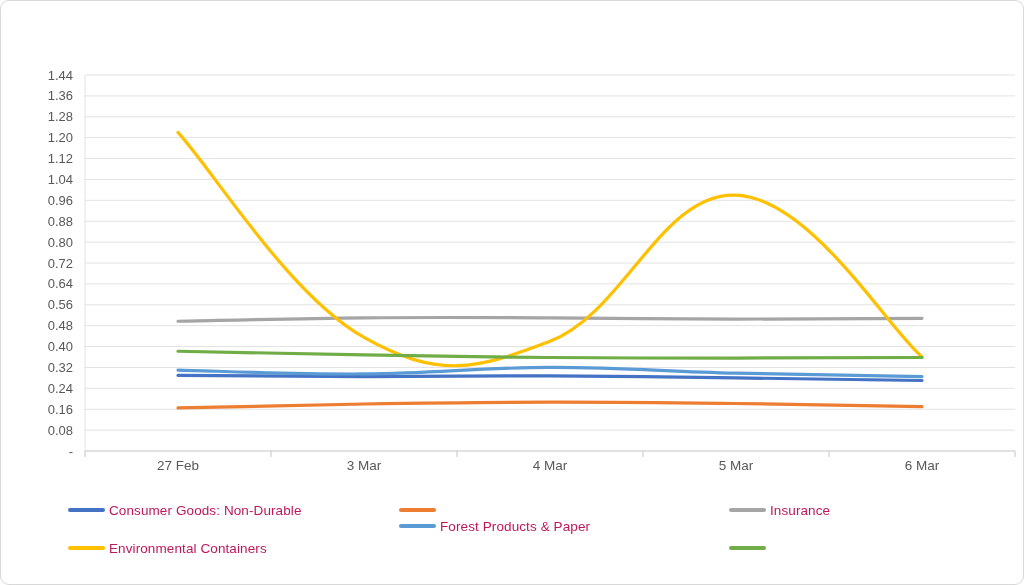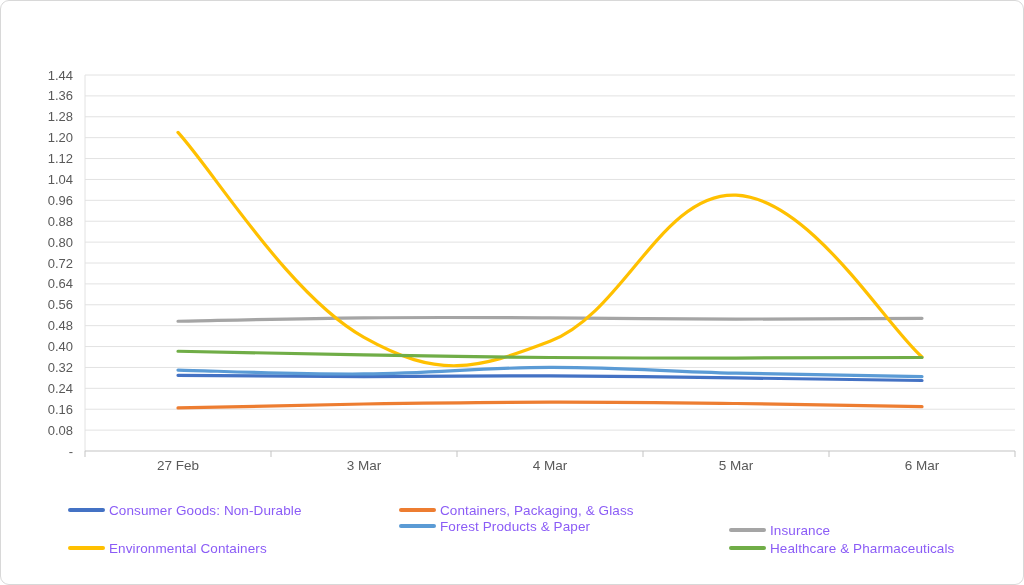"Consumer Goods: Non-Durable" .legend-label { color: #8b5cf6 -> #be185d }
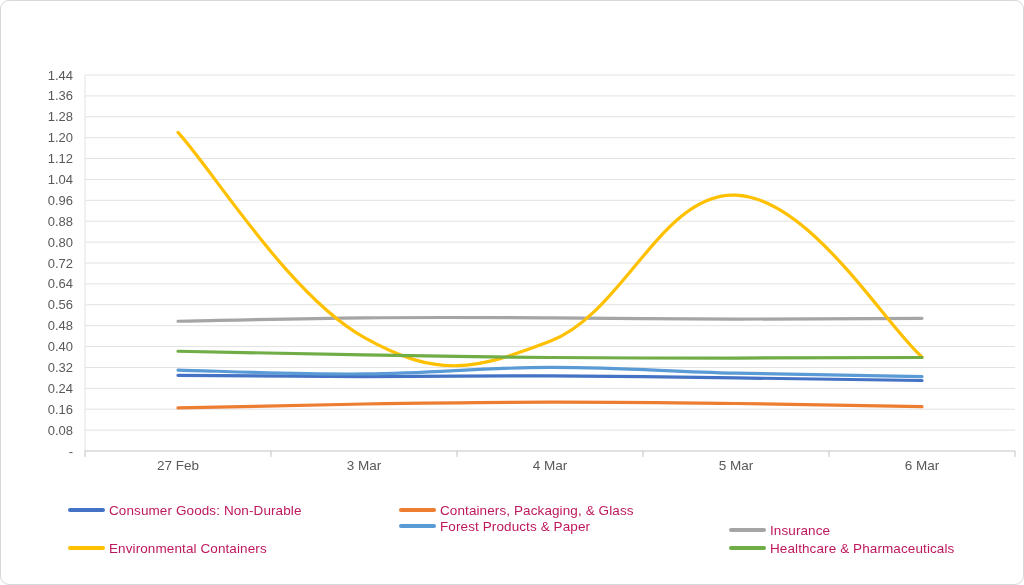"Containers, Packaging, & Glass" span.legend-label { html: <span>Containers, Packaging, &amp; Glass</span> -> none }
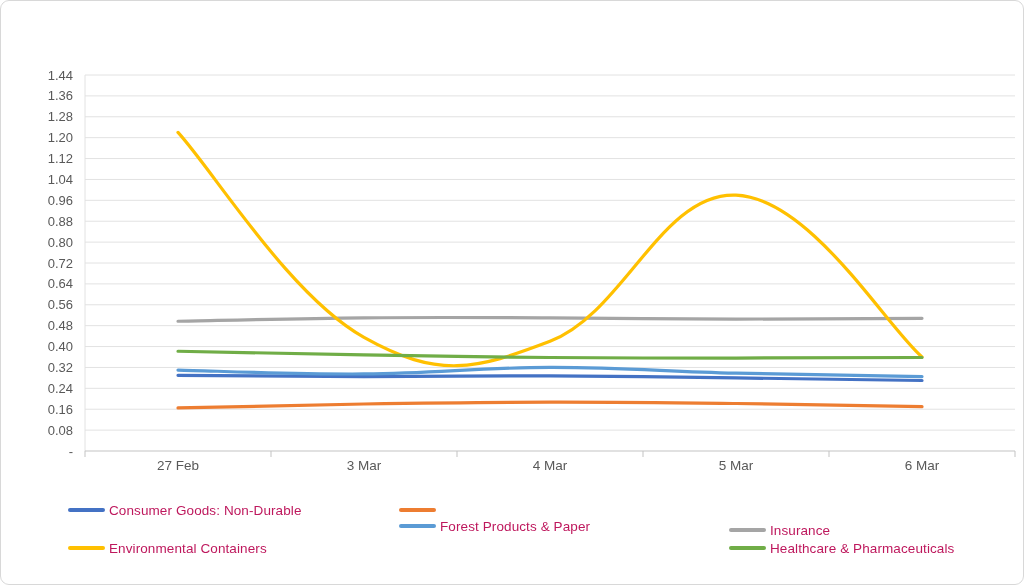"Insurance" div.legend-item { top: 520px -> 500px }
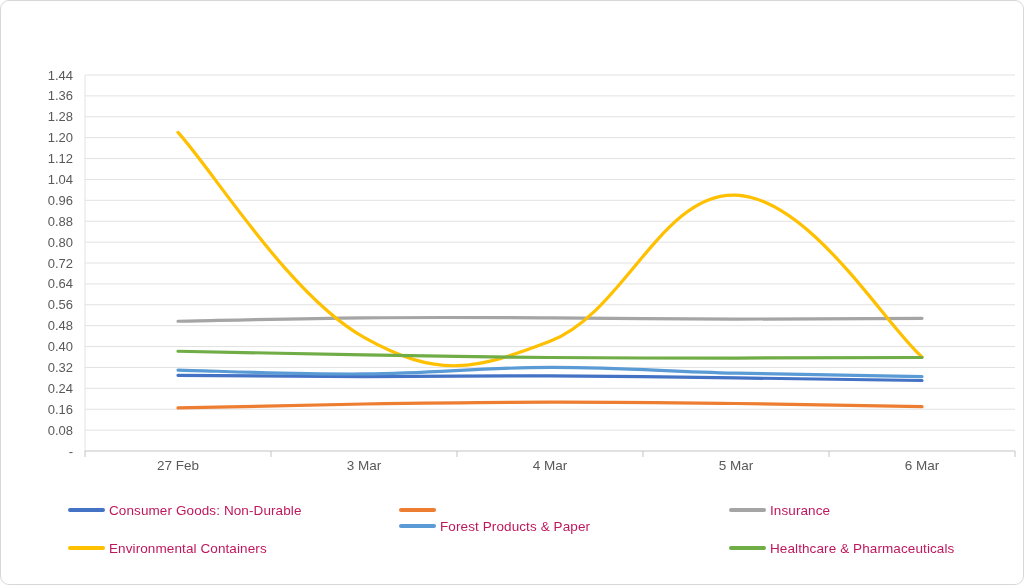"Healthcare & Pharmaceuticals" span.legend-label { html: <span>Healthcare &amp; Pharmaceuticals</span> -> none }
